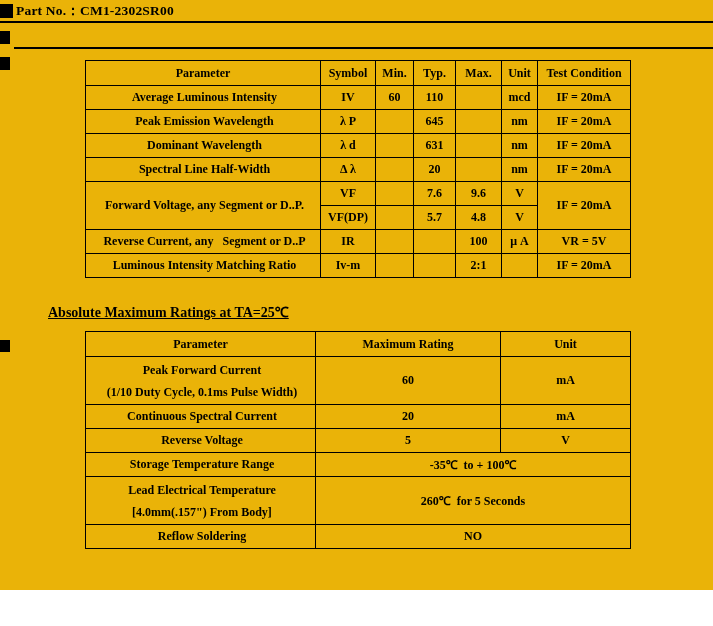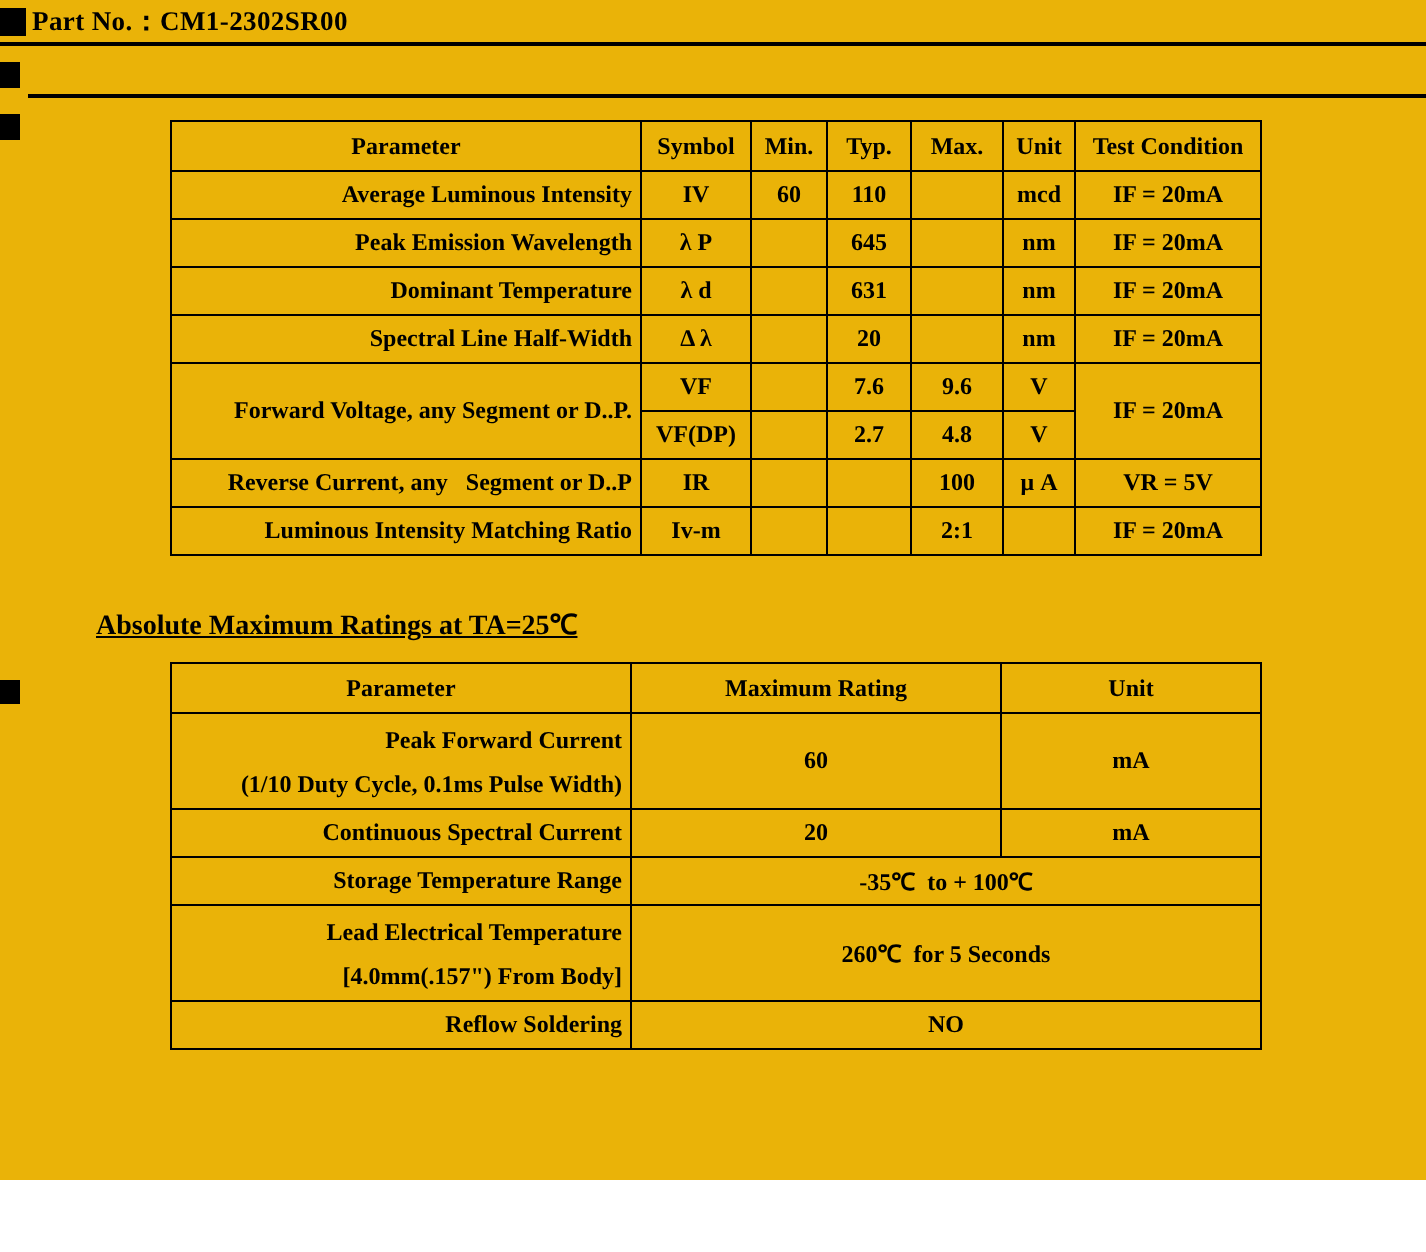"Average Luminous Intensity" td.p { text-align: right -> center }
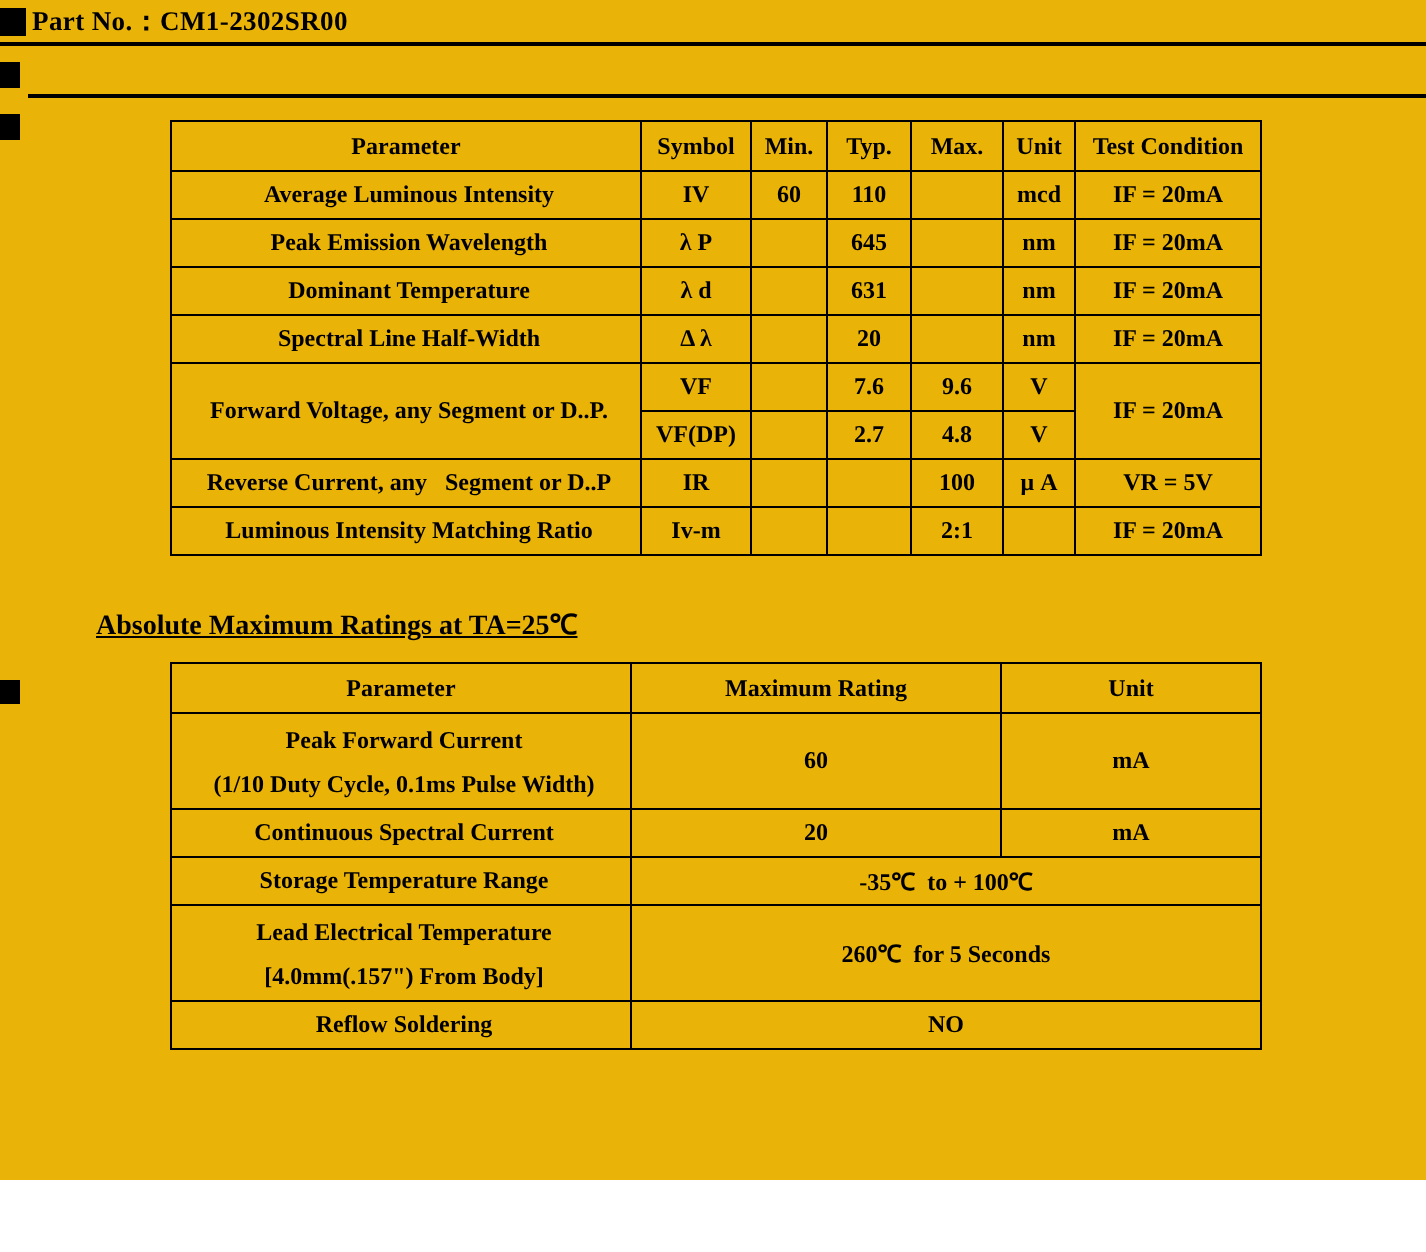"Dominant Temperature" td.p { text: Temperature -> Wavelength }
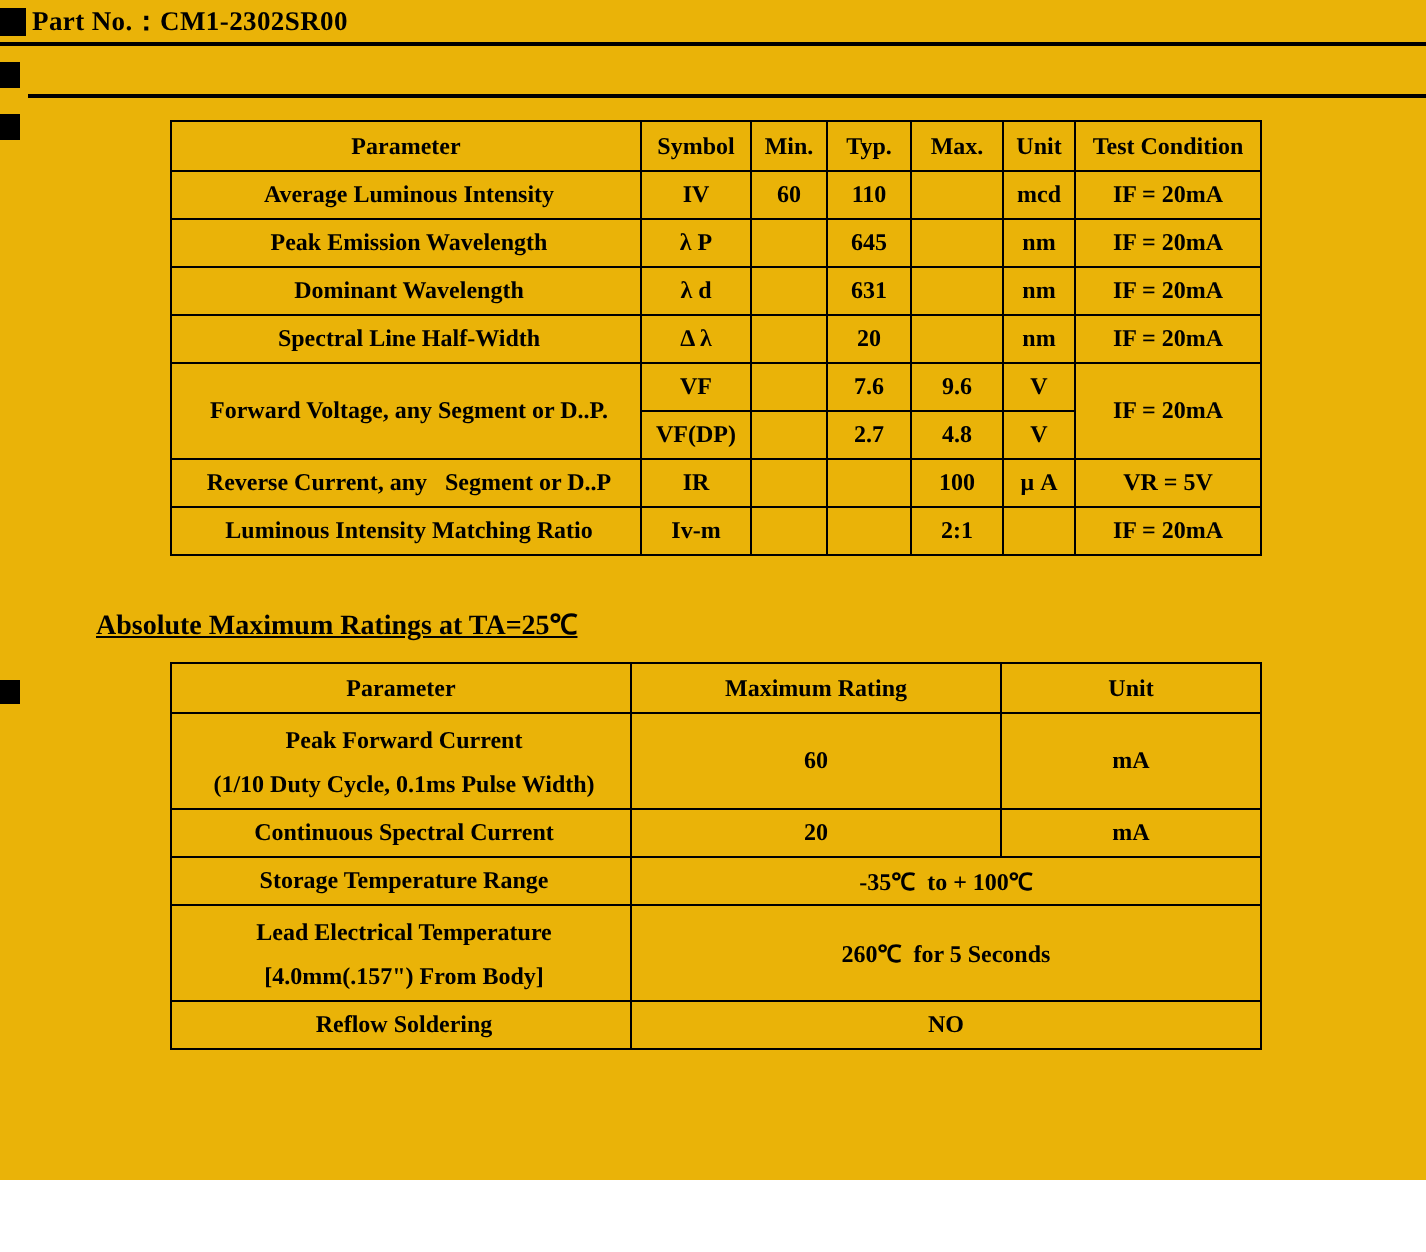"2.7" td { text: 2.7 -> 5.7 }
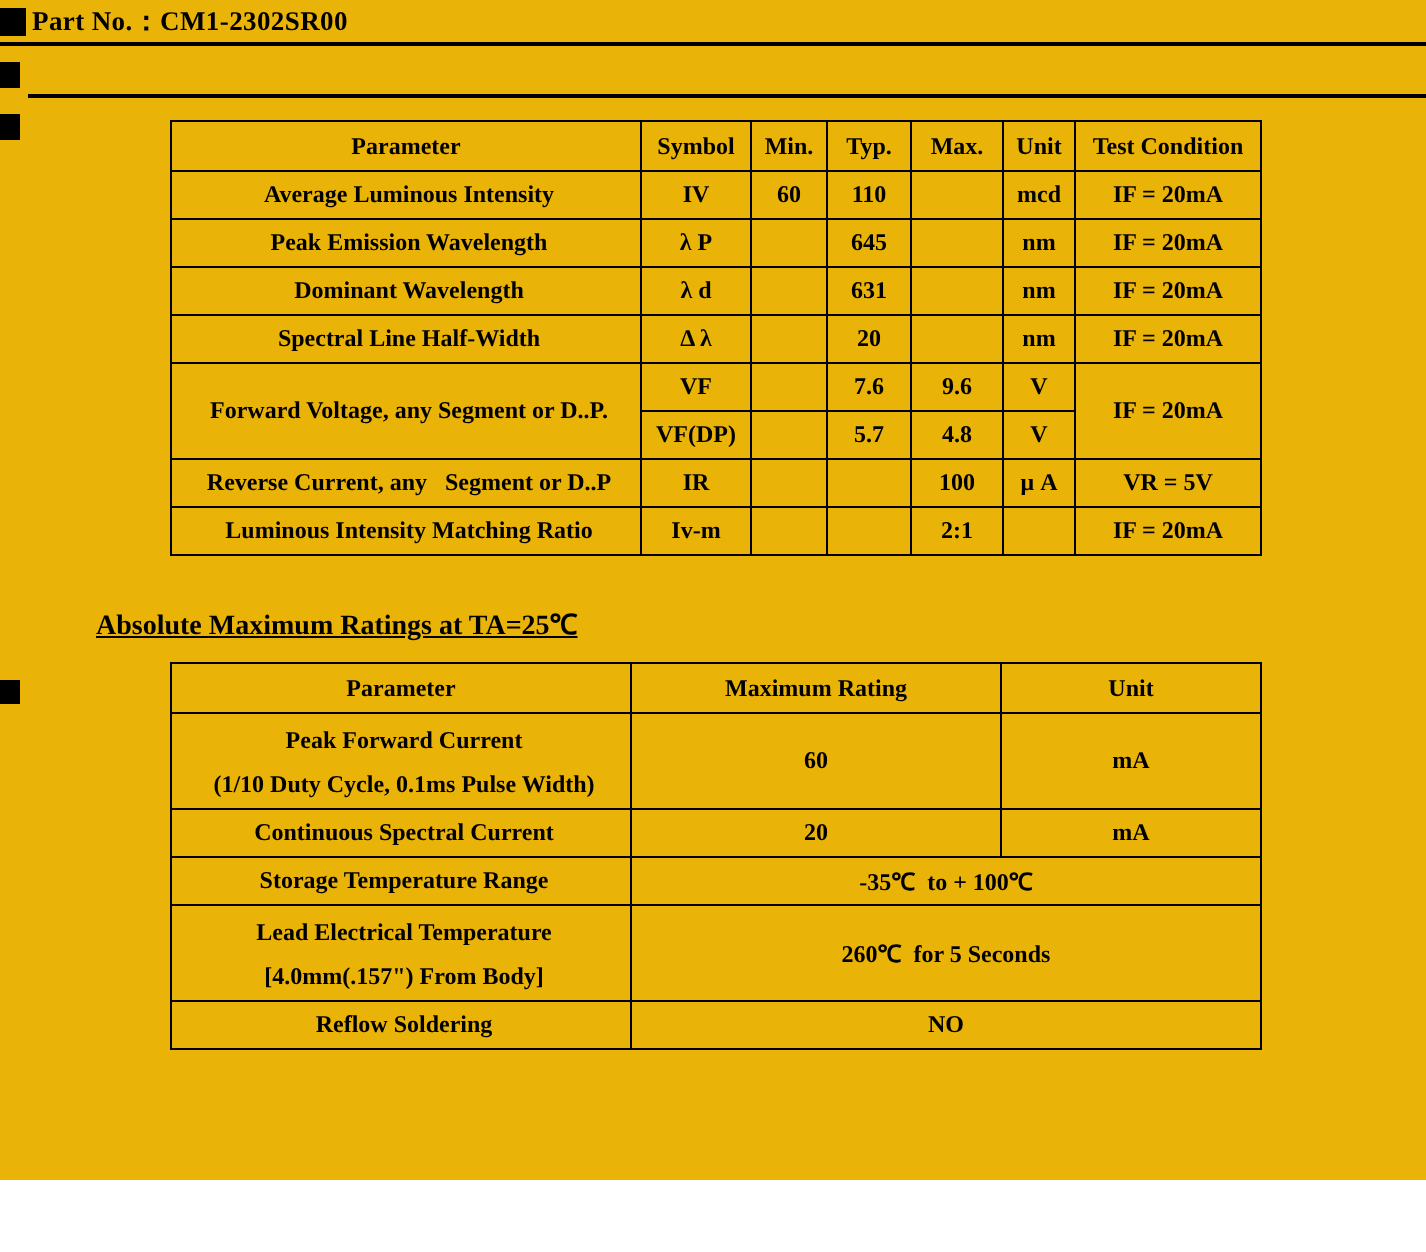"Reverse Voltage" tr.r24 { html: none -> <tr> <td>Reverse Voltage</td> <td>5</td> <td>V</td> </tr> }
